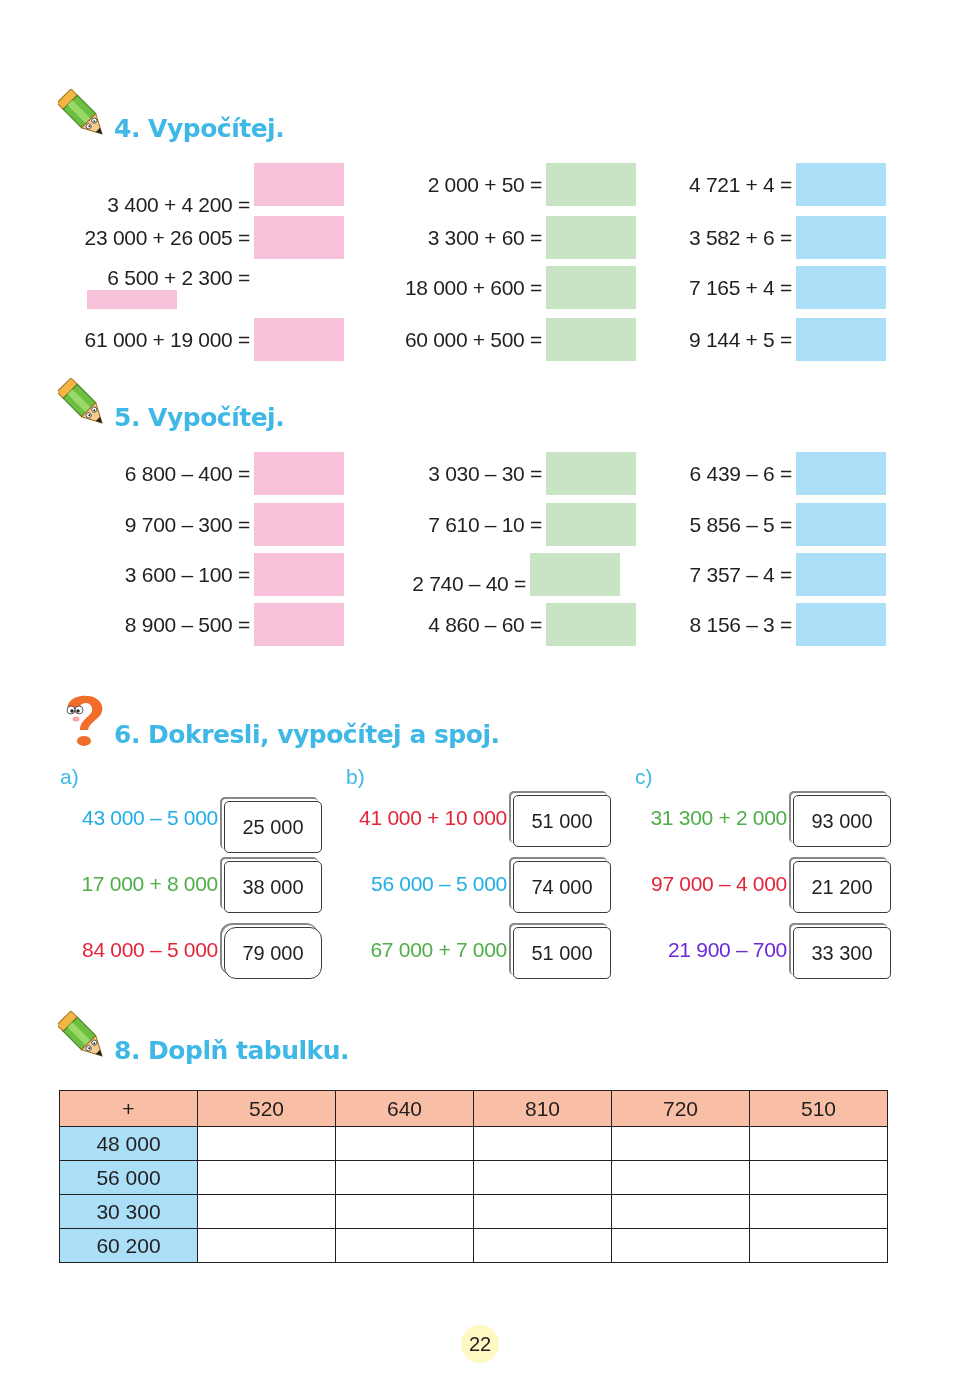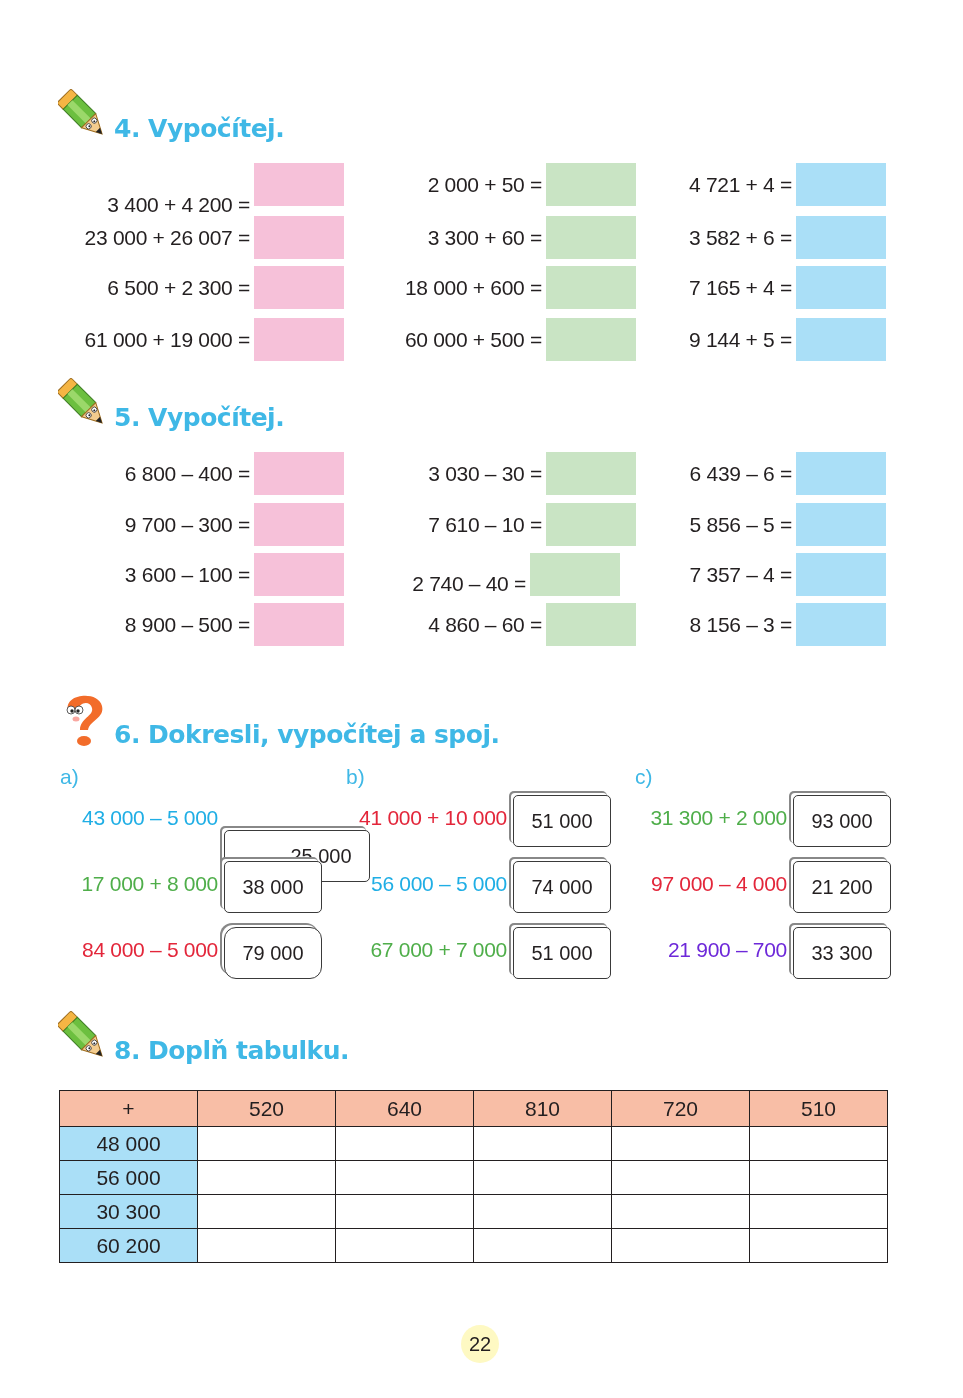"23 000 + 26 007" span.expr { text: 26 007 -> 26 005 }
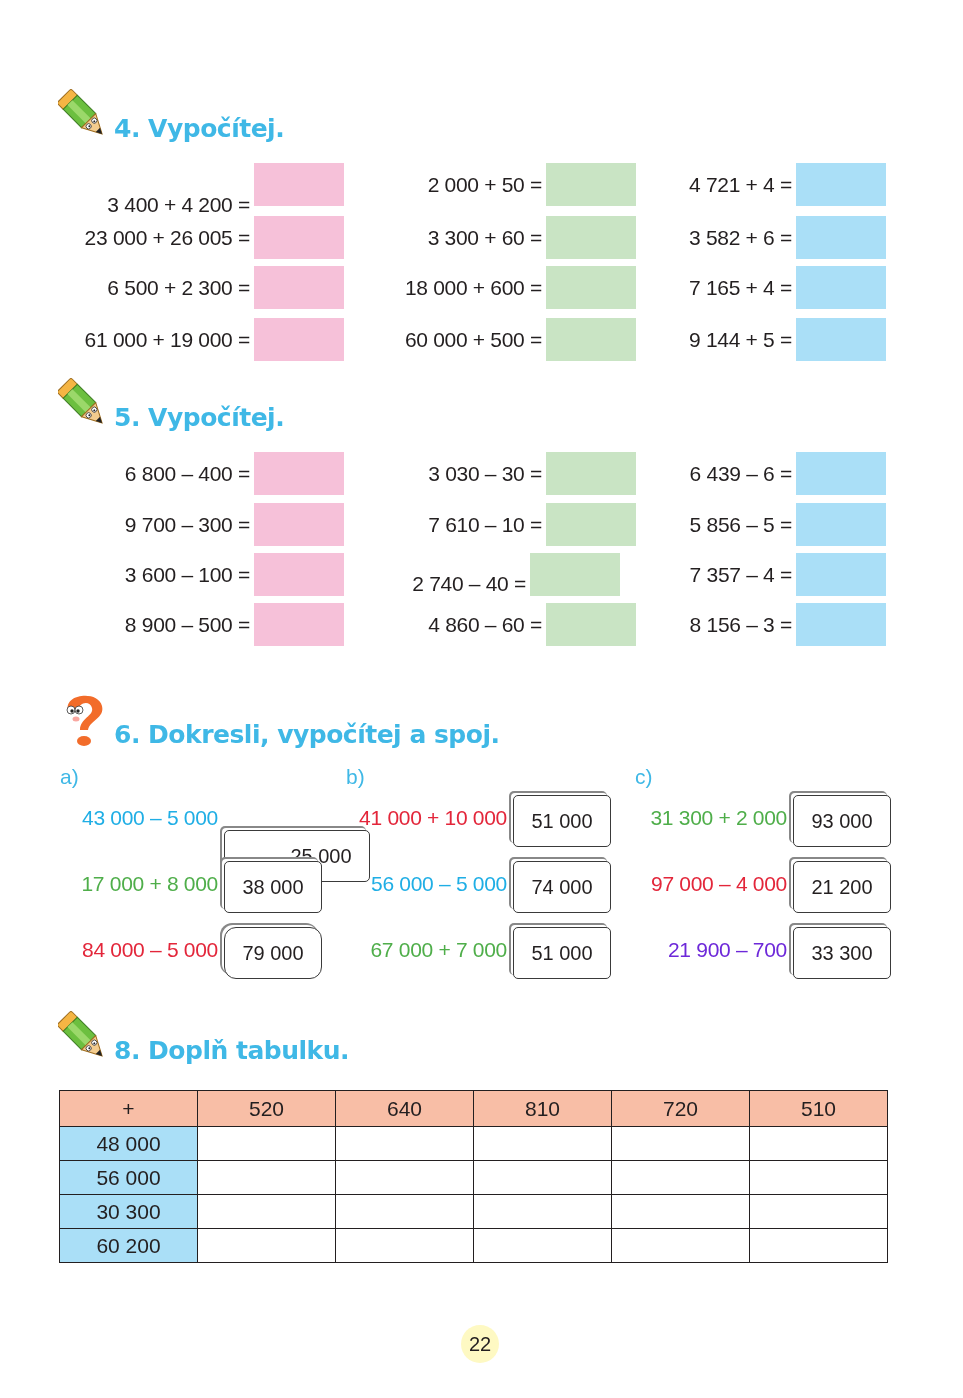"6 500 + 2 300" div.eq-row { flex-direction: none -> column }
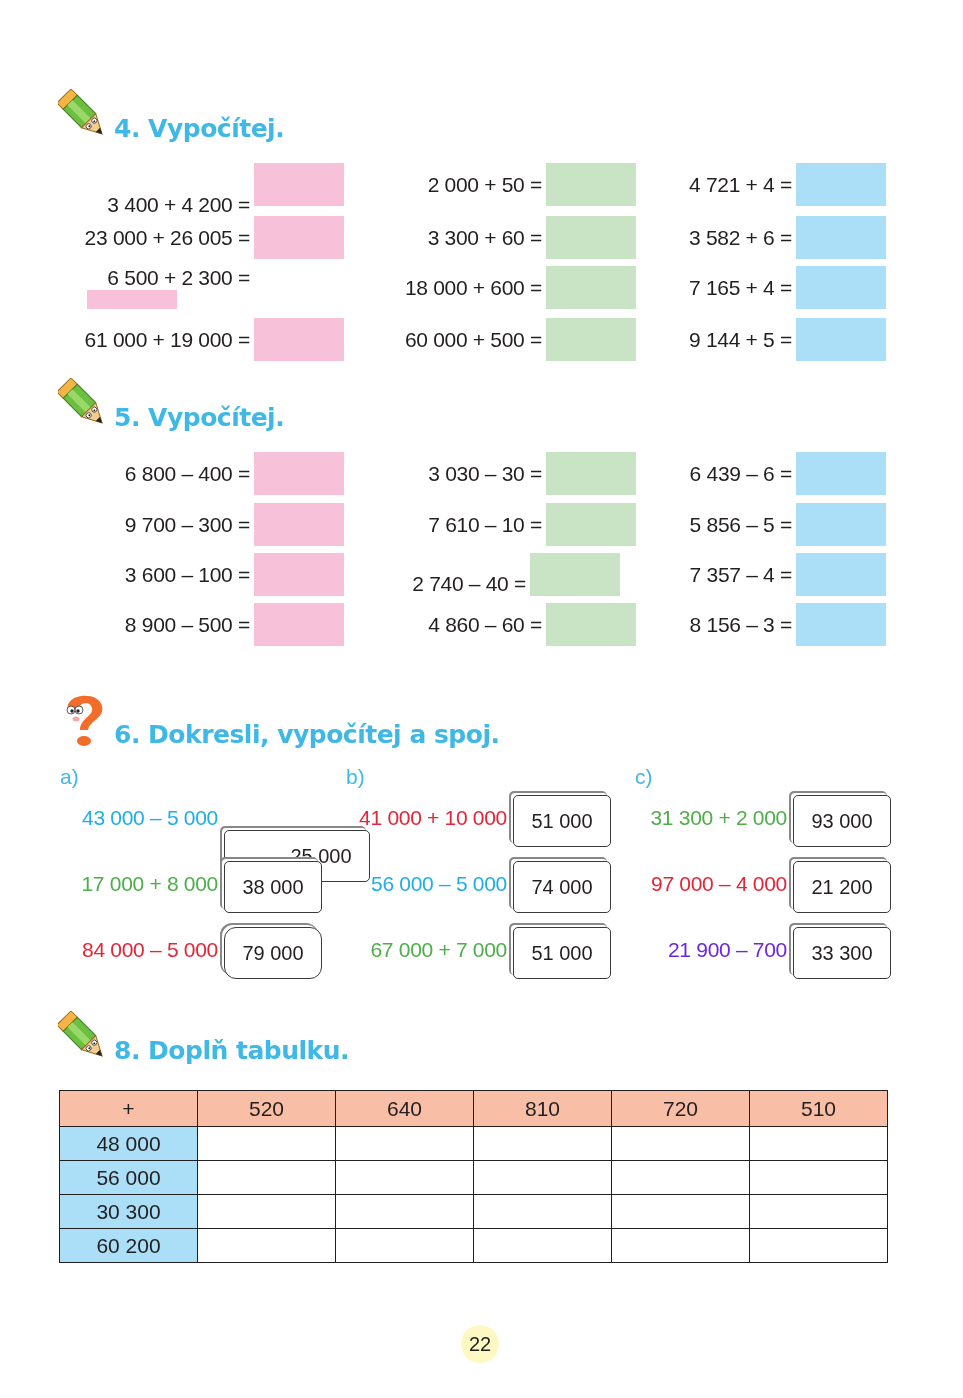"25 000" div.match-box { padding-left: 48px -> none; top: 830px -> 801px }
